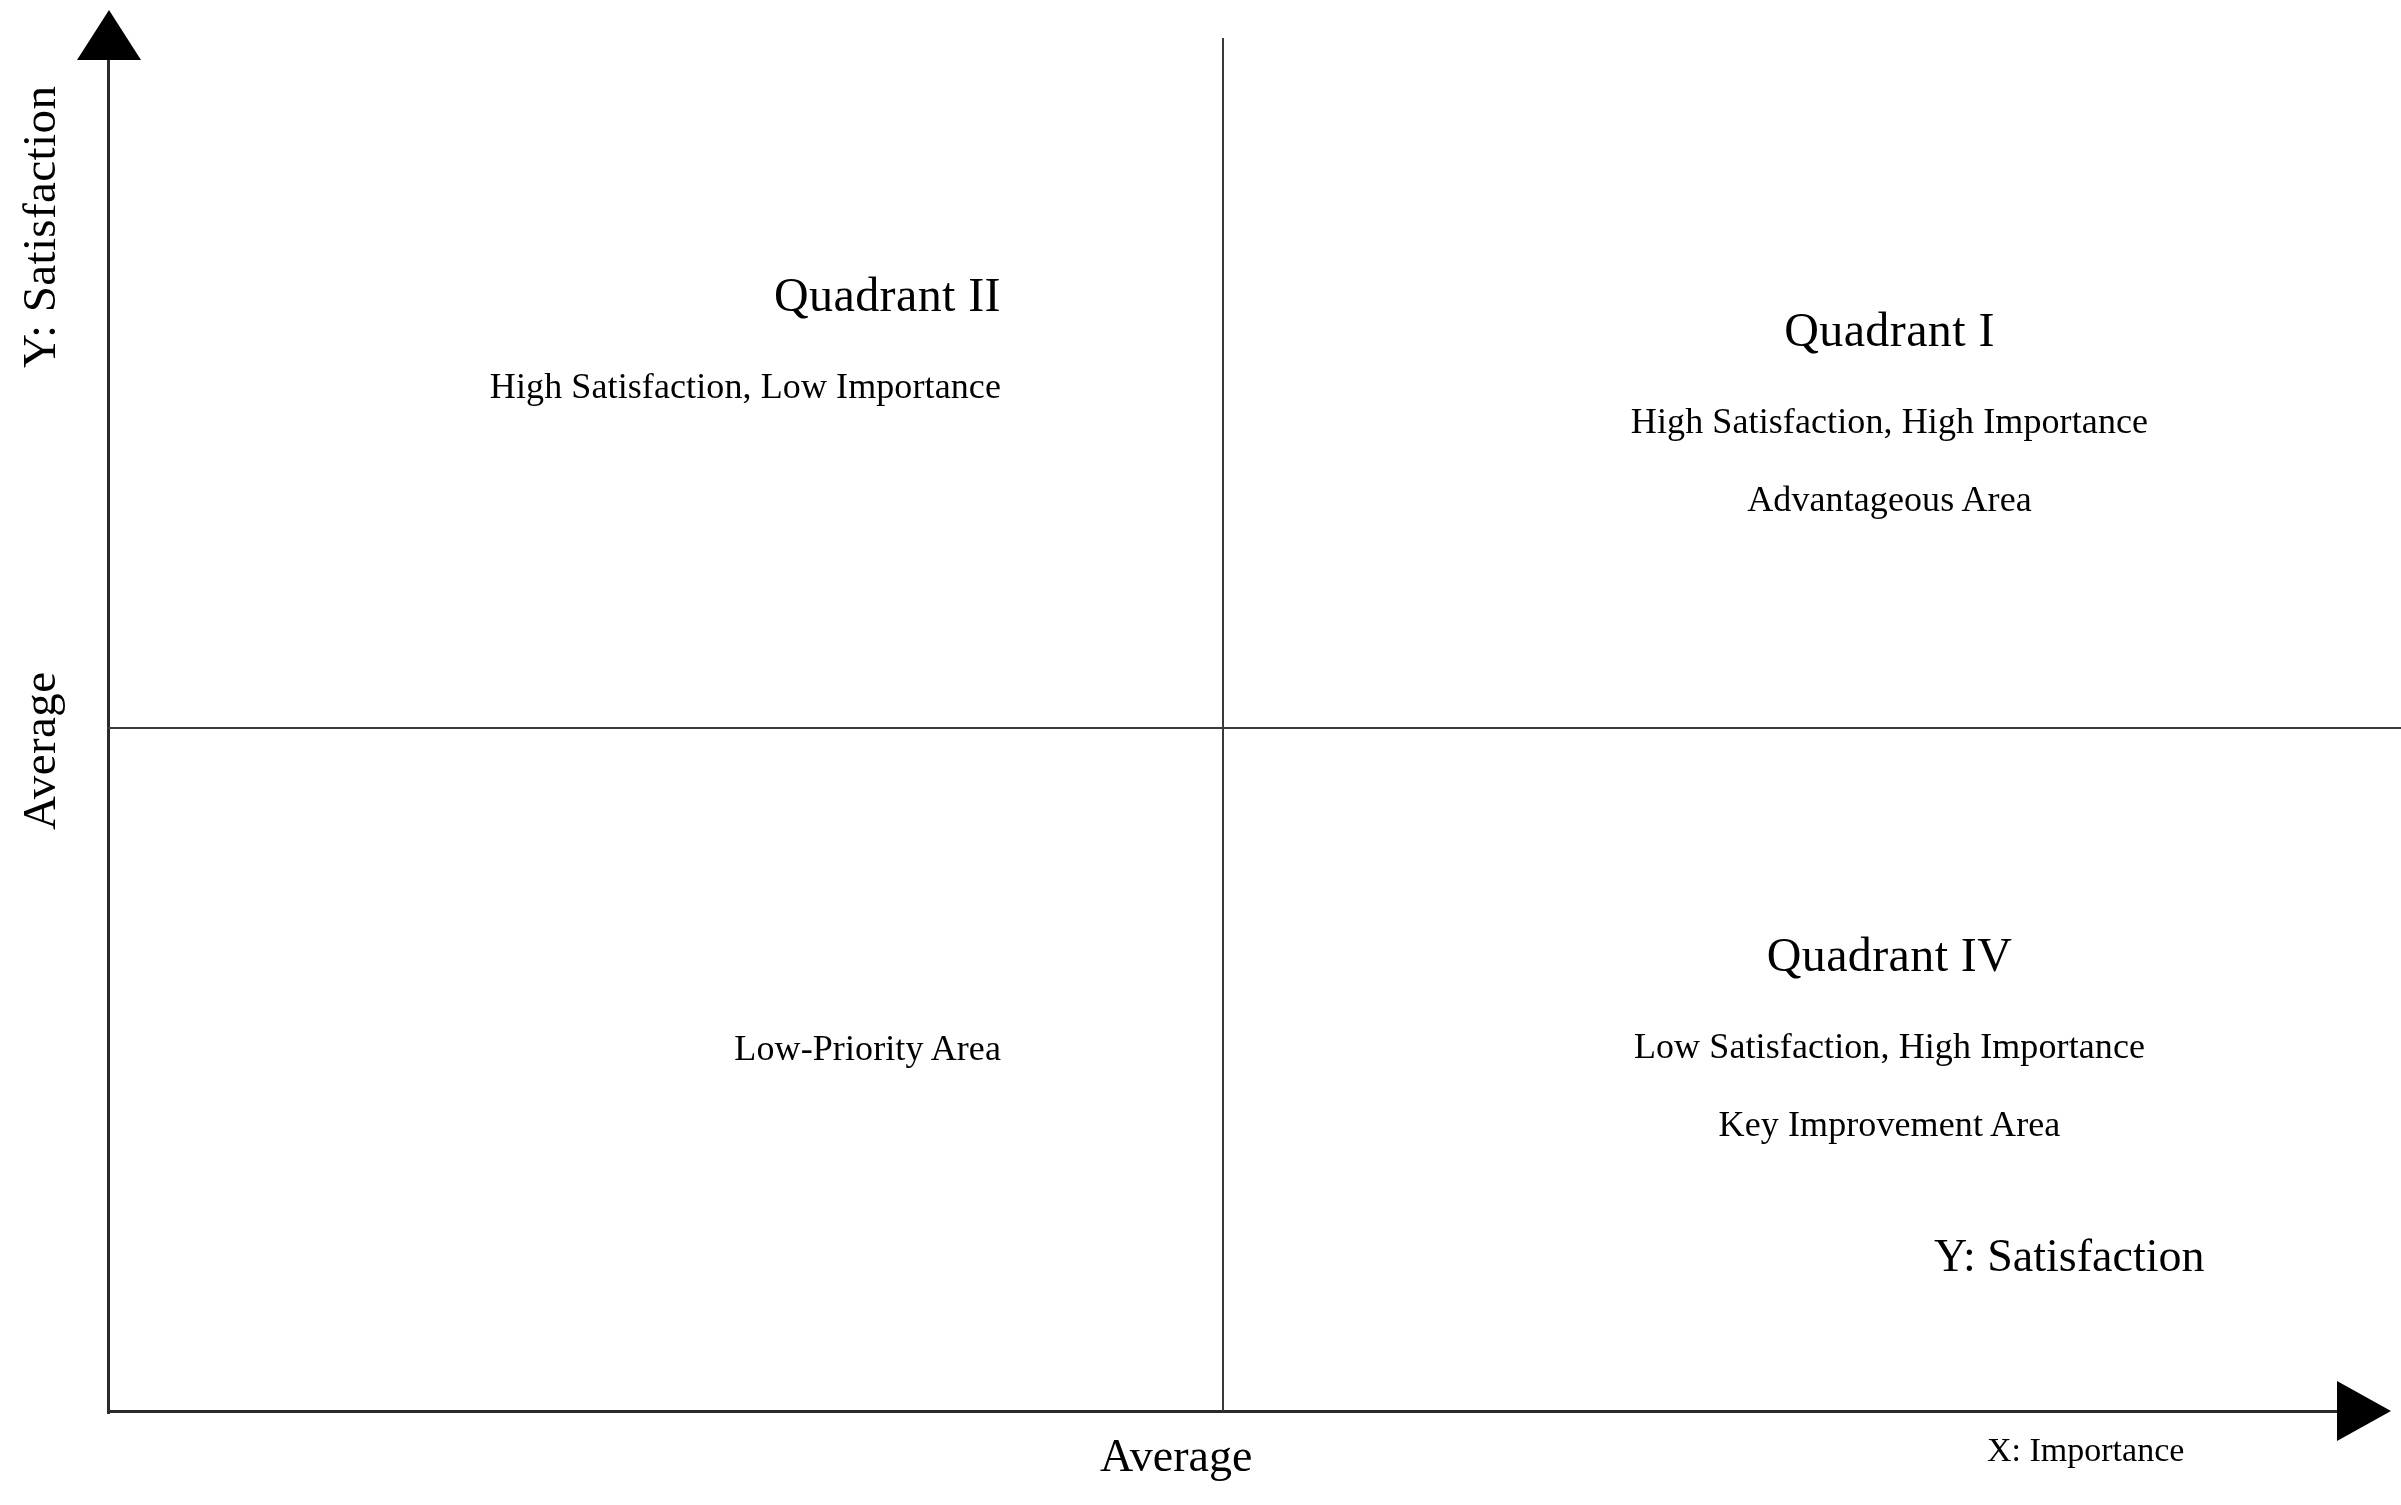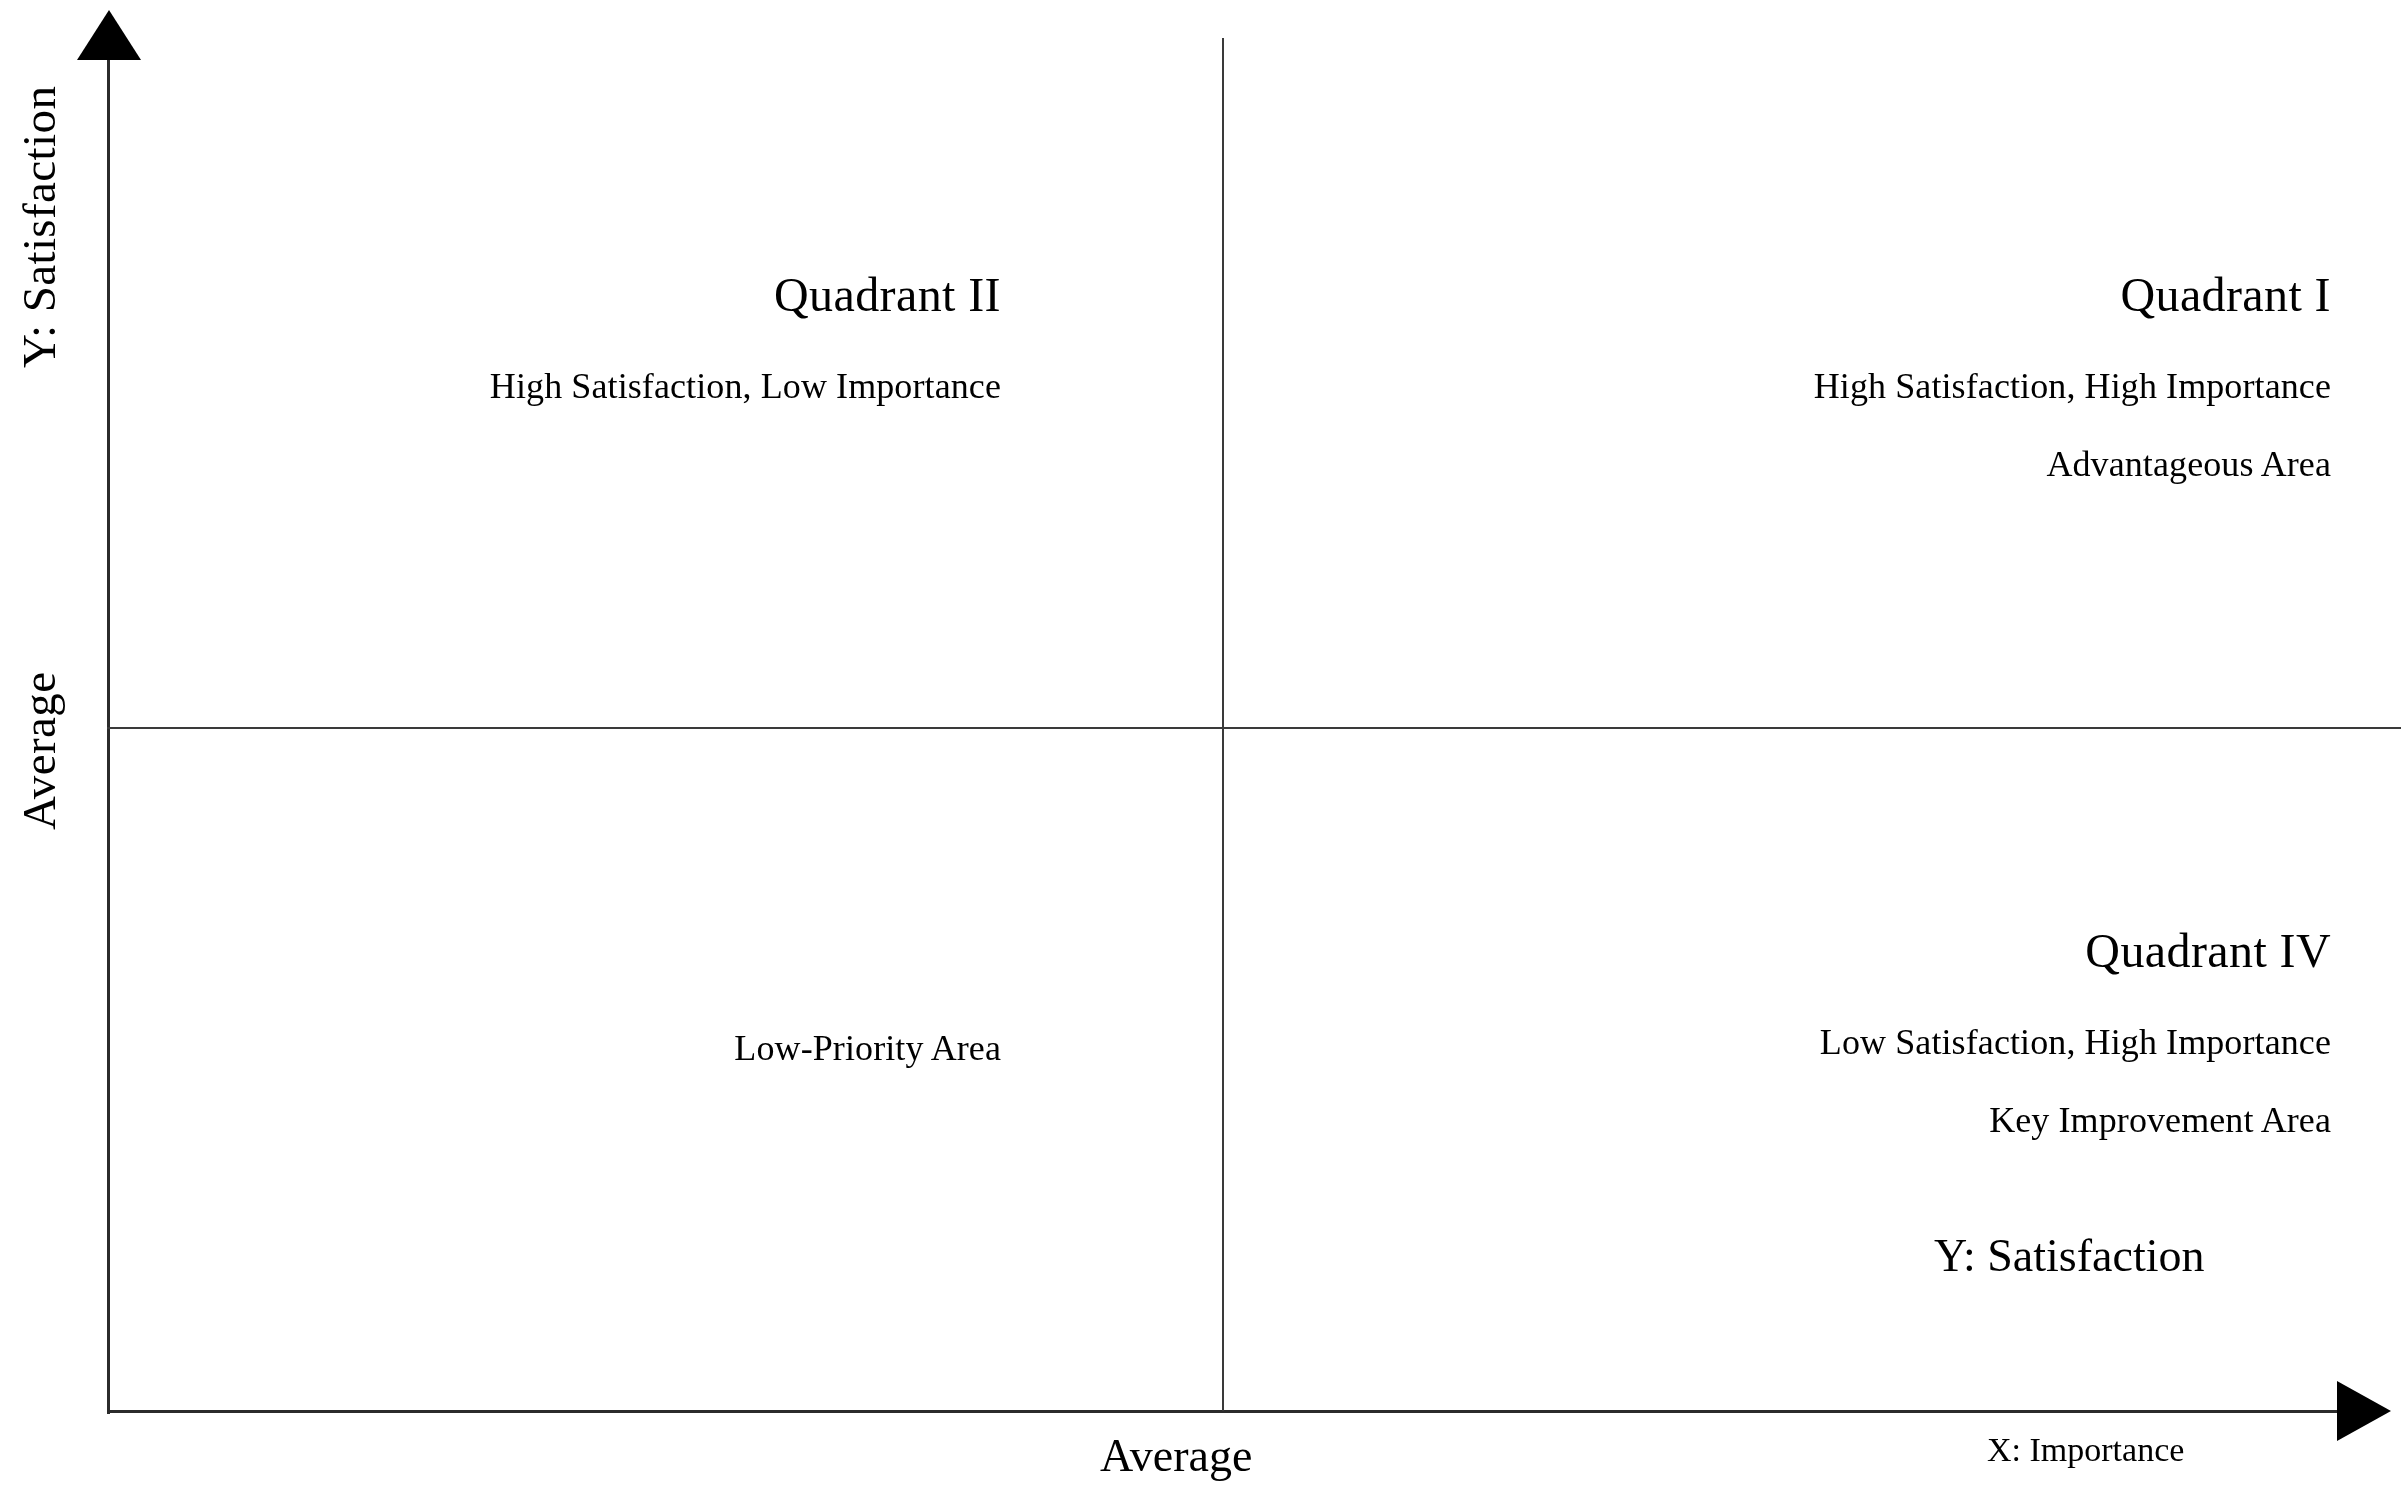"Quadrant I" .align-left { margin-top: none -> 35px; text-align: right -> center }
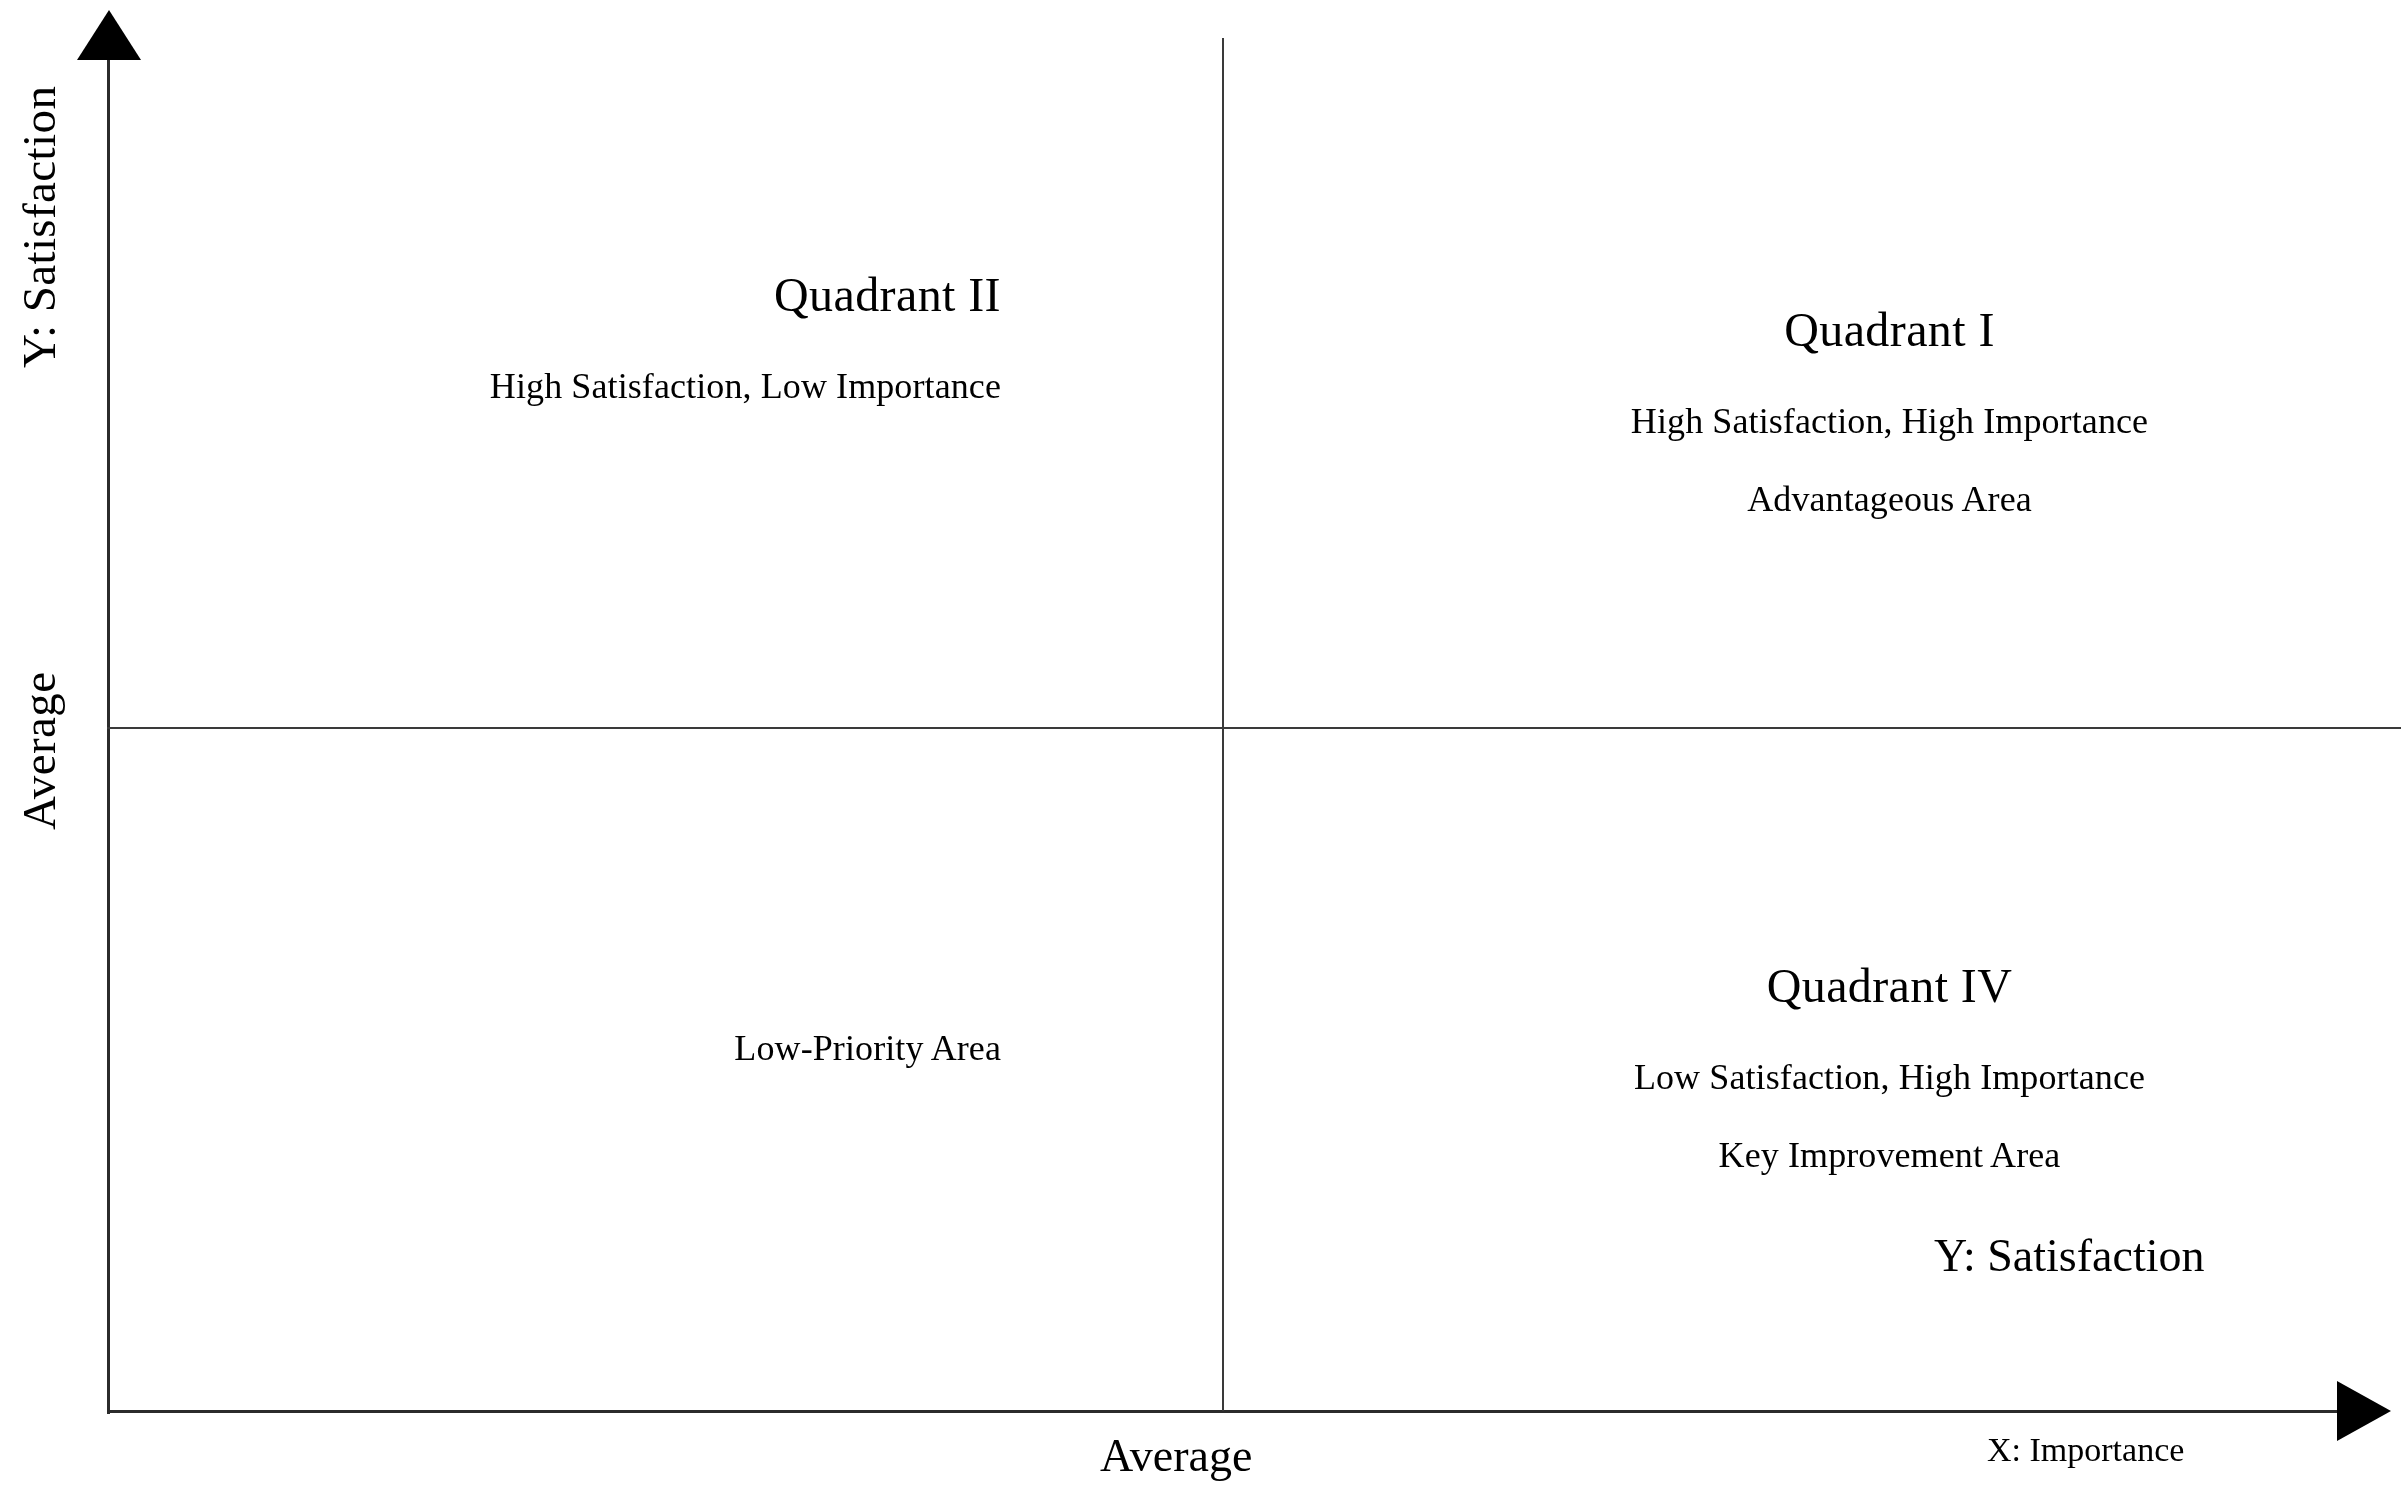"Quadrant IV" #quadrant-4 { top: 927px -> 896px }
